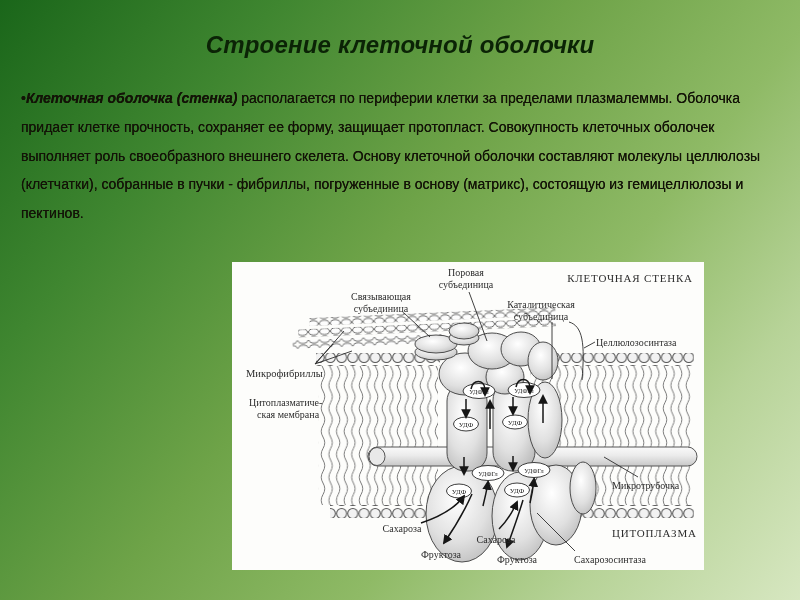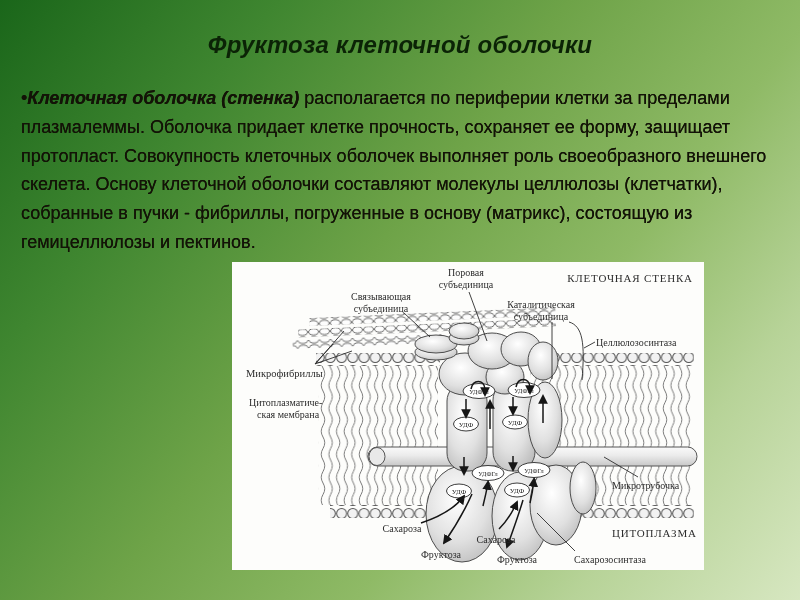"Фруктоза клеточной оболочки" div.title { text: Фруктоза -> Строение }
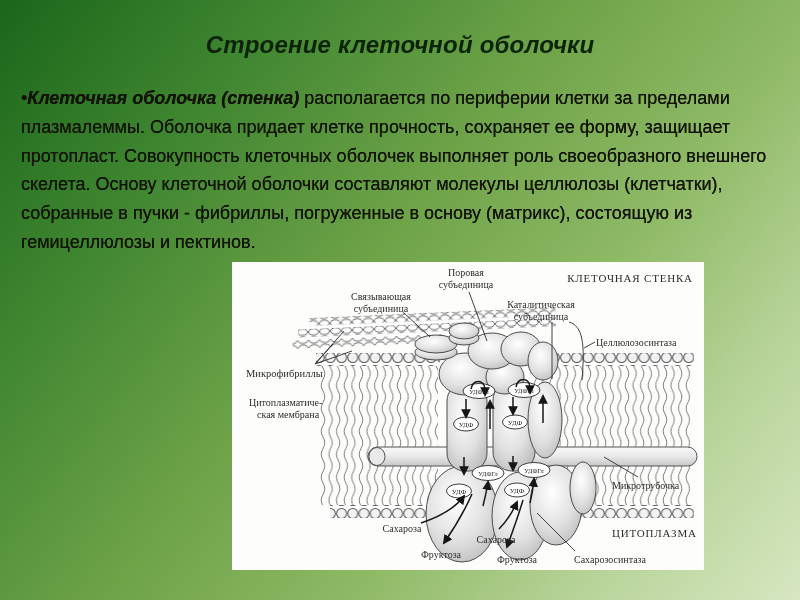"•Клеточная оболочка (стенка)" .body-text { font-size: 18px -> 14px }
